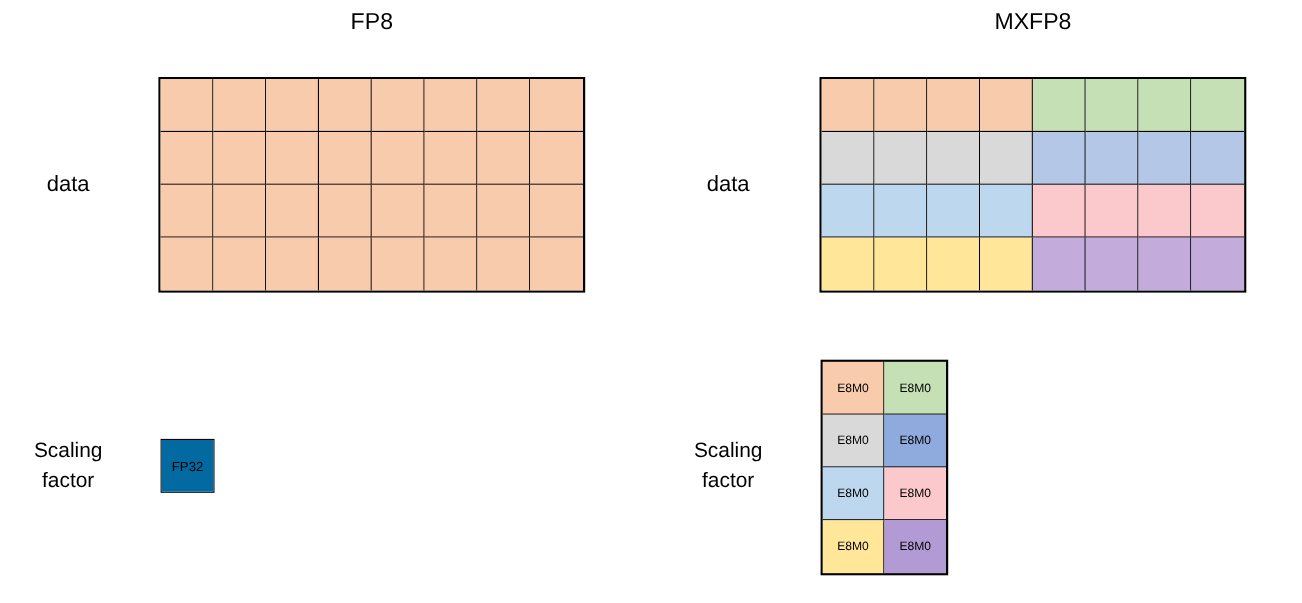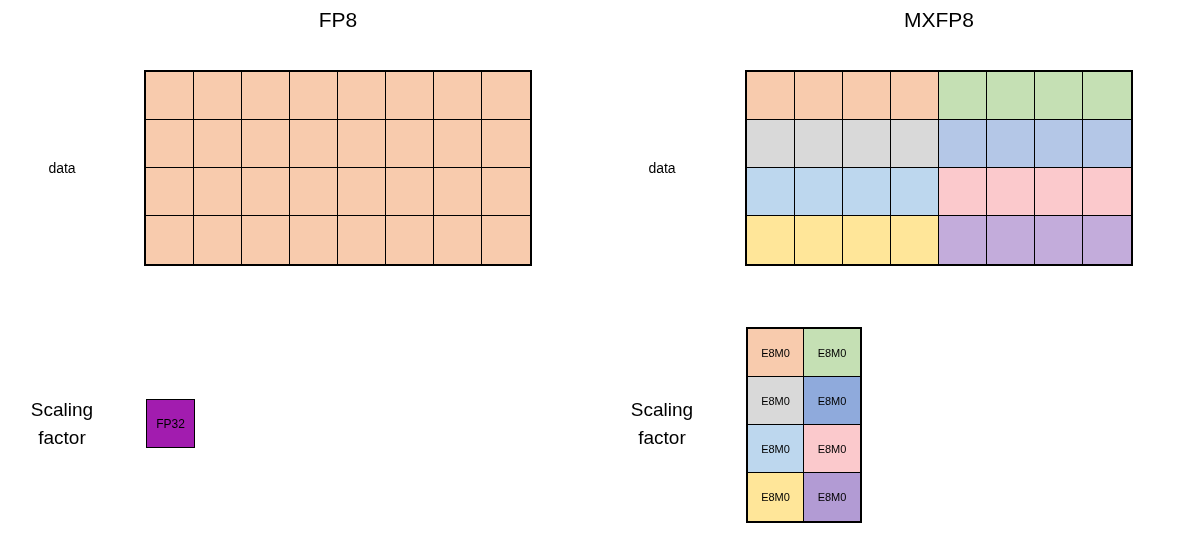"data" .side-label { font-size: 14px -> 20px }
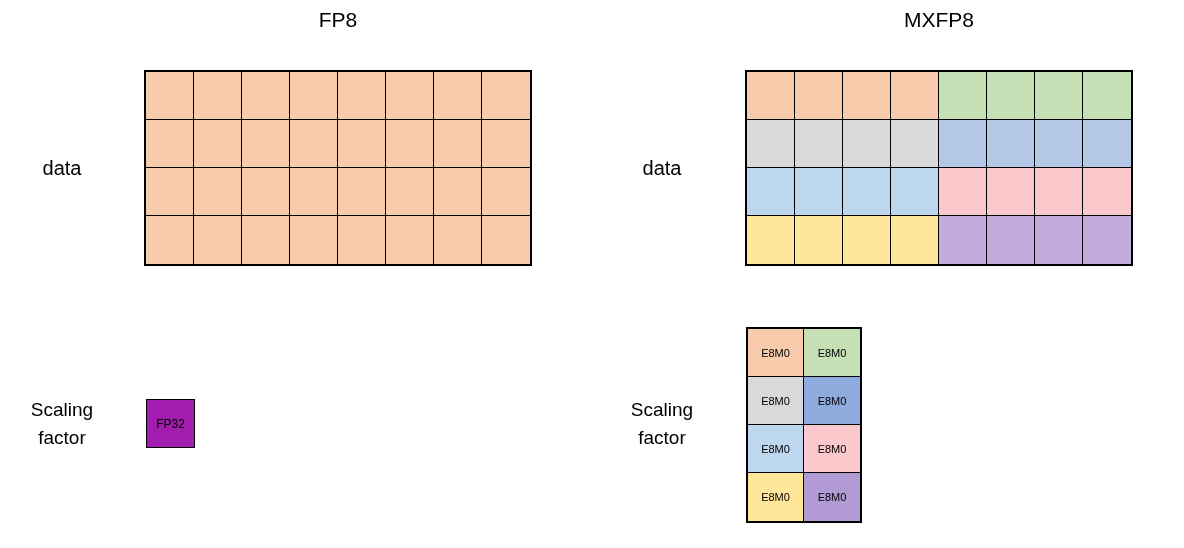"FP32" div.cell { background: #a21caf -> #0369a1 }
